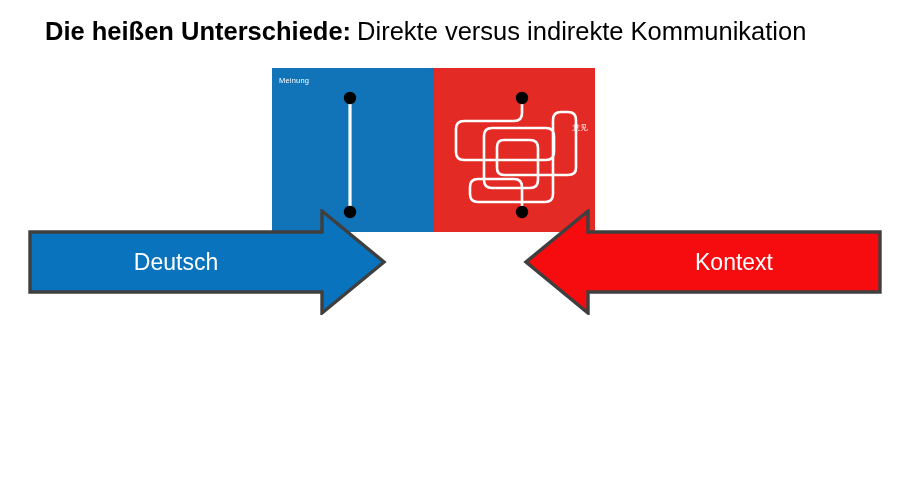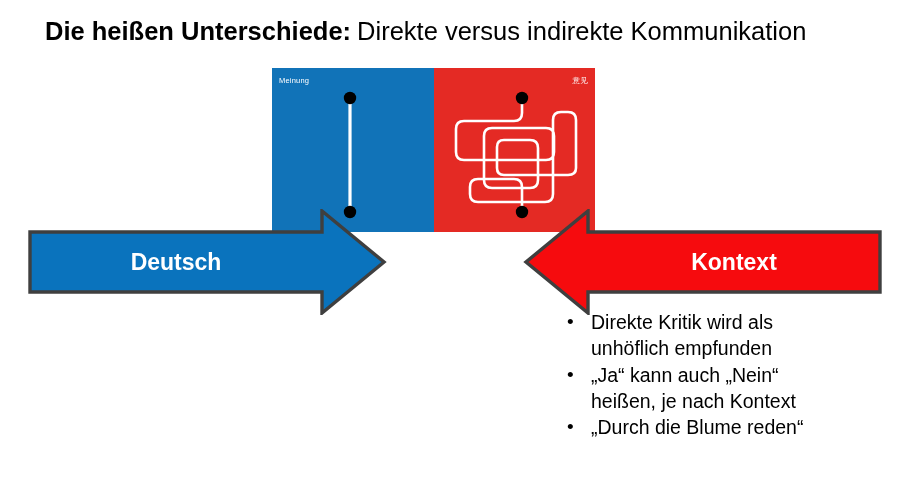"意见" .panel-label.pl-right { margin-top: none -> 47px }
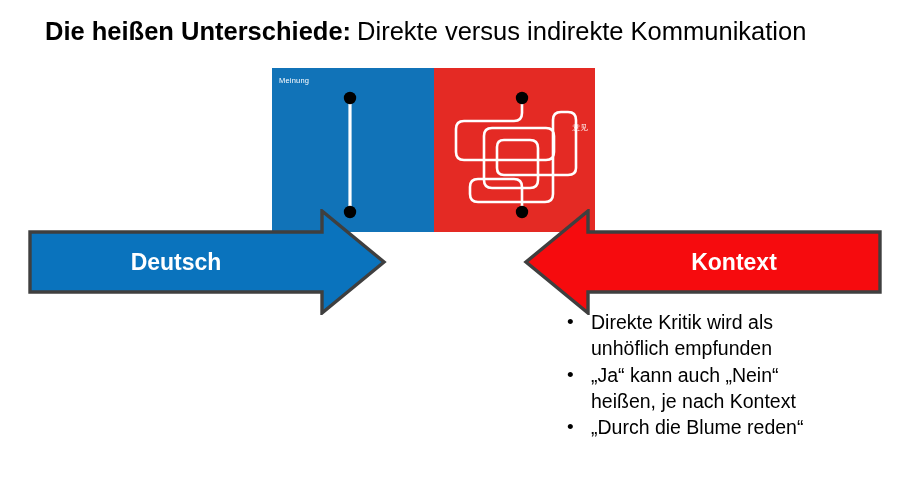"Deutsch" .arrow-label { font-weight: bold -> normal }
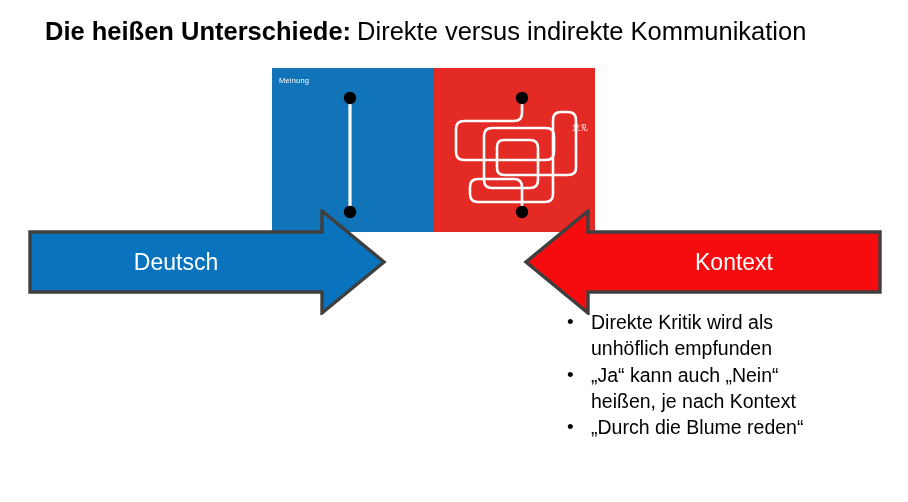"Direkte Kritik wird als unhöflich" ul.blist { html: <ul> <li> <span>Direkte Kritik wird als unhöflich empfunden</span> </li> <li> <span>„Ja“ kann auch „Nein“ heißen, je nach Kontext</span> </li> <li> <span>„Durch die Blume reden“</span> </li> </ul> -> none }
